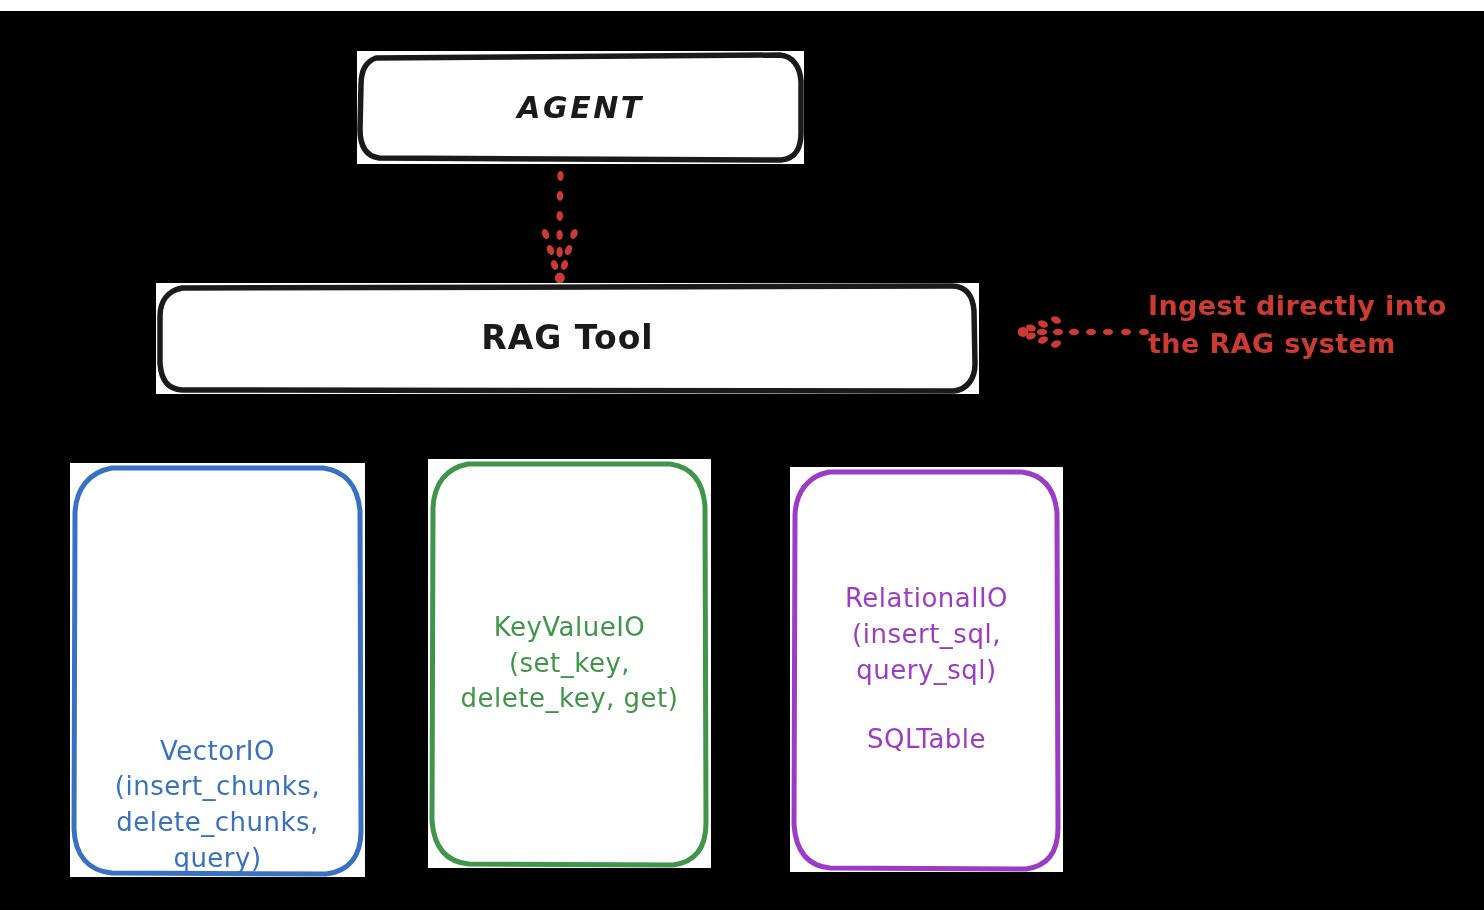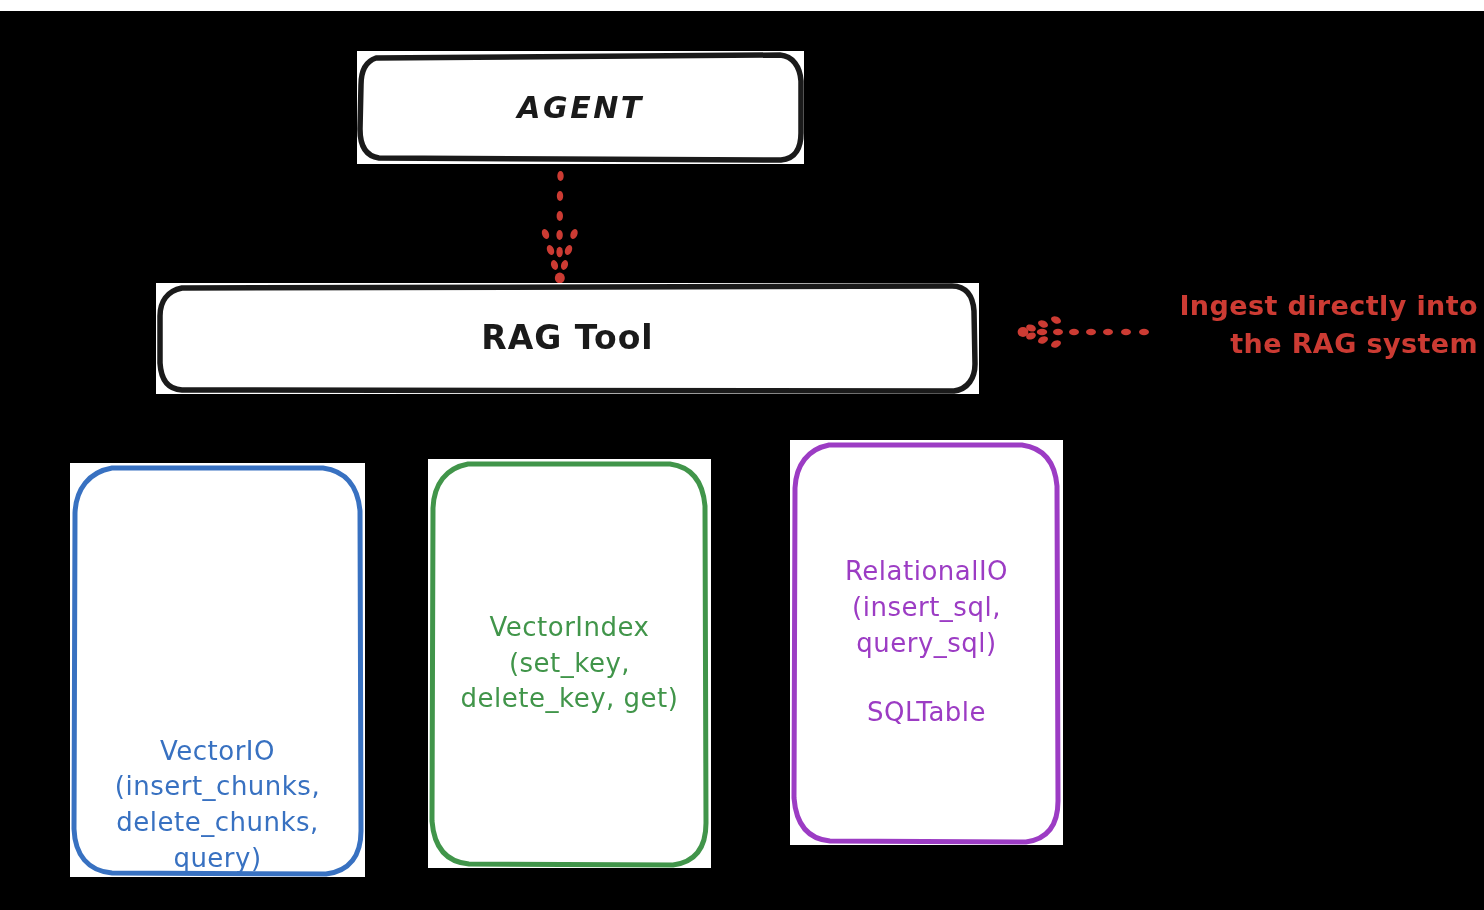"Ingest directly into" #annotation-ingest { text-align: right -> left }
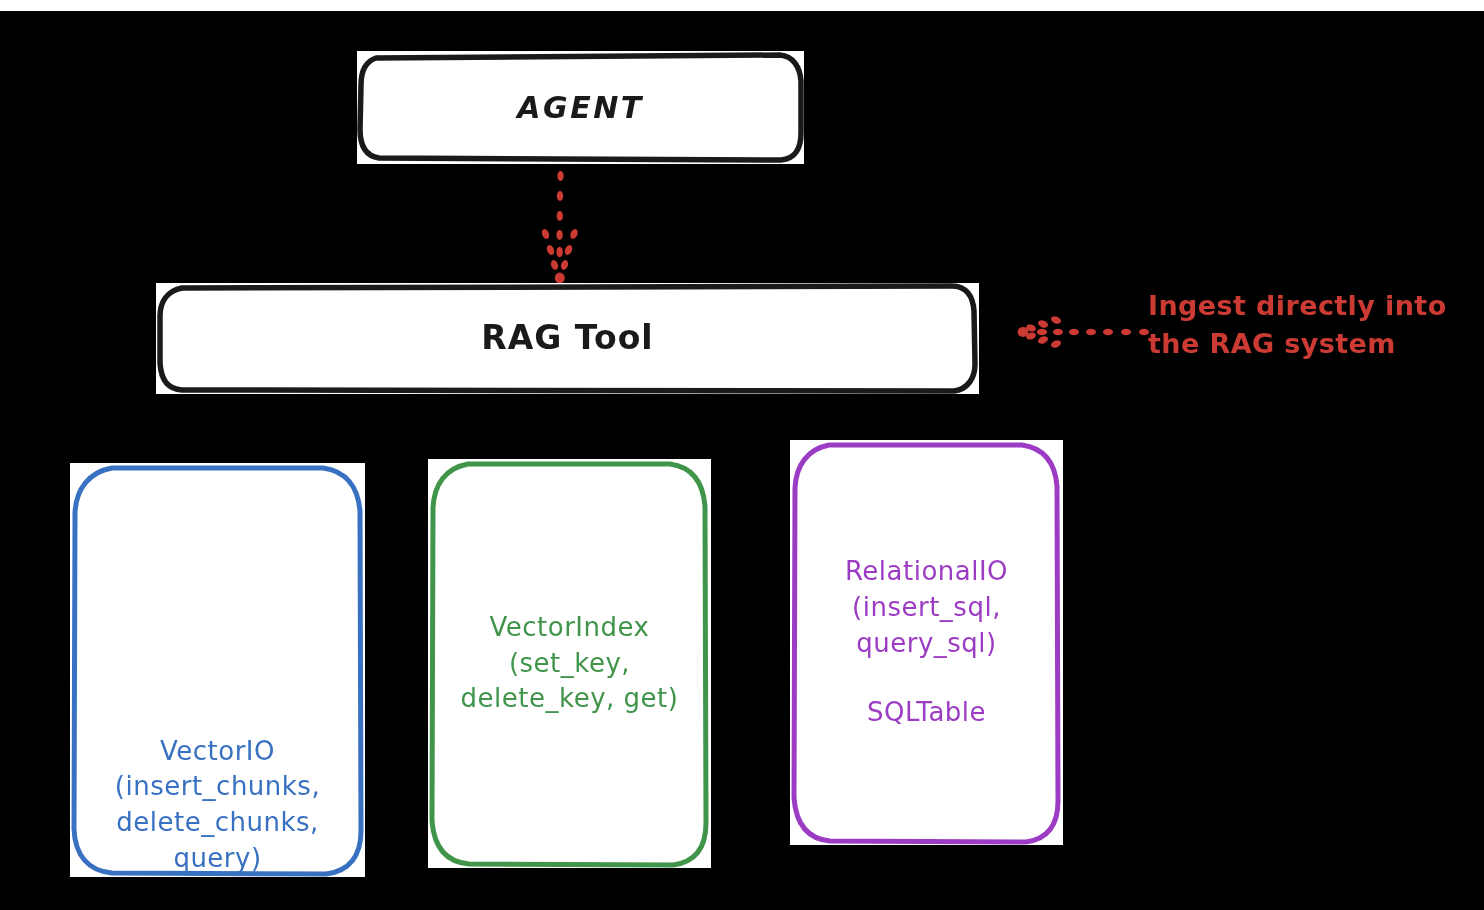"RelationalIO" #node-relational { top: 429px -> 456px }
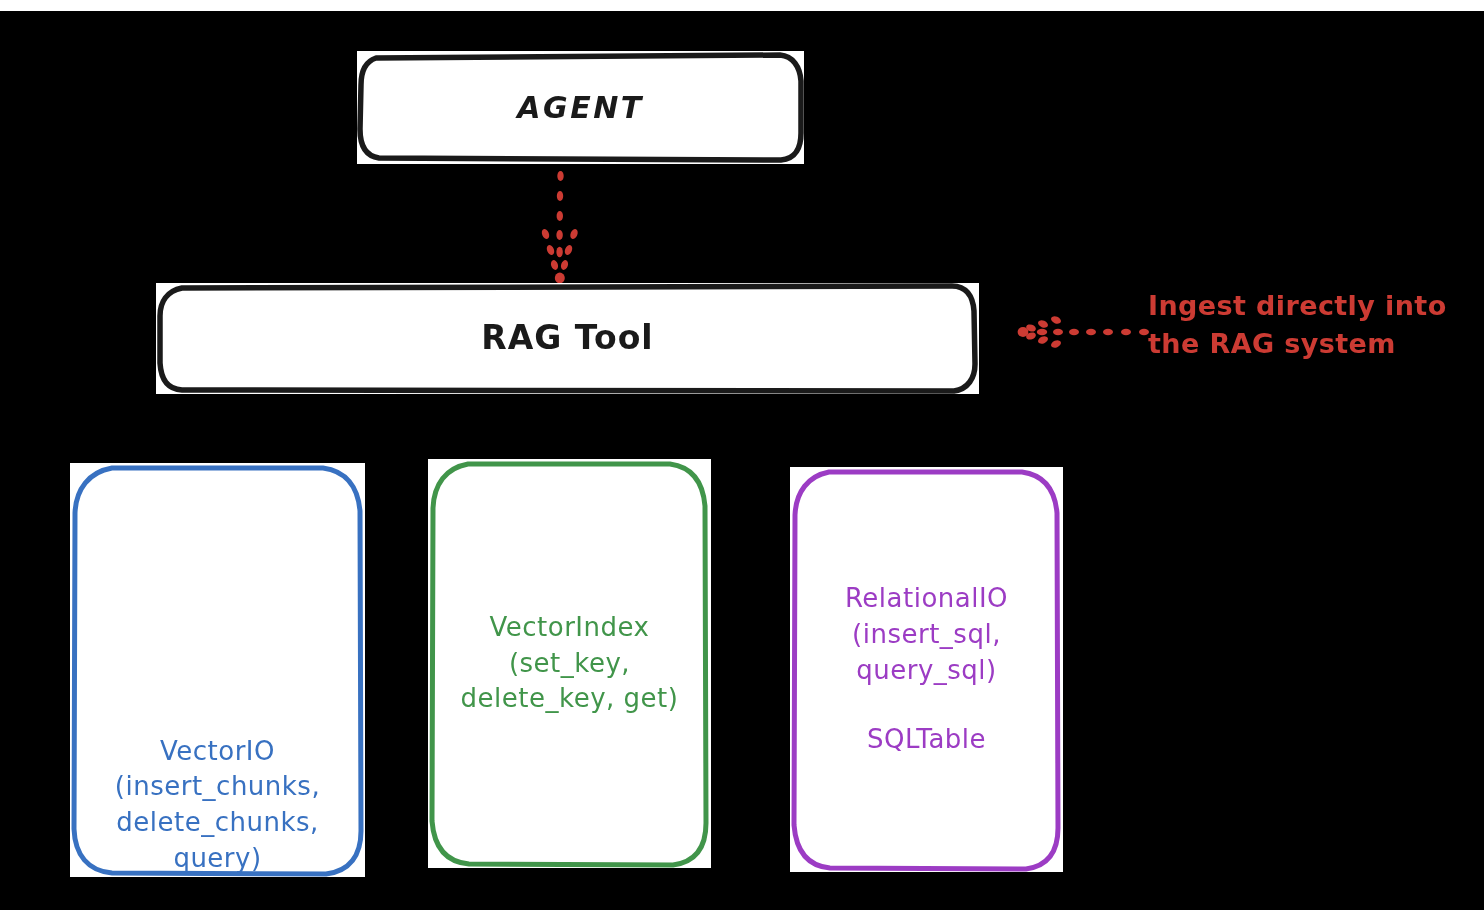"VectorIndex" div.node-label { text: VectorIndex -> KeyValueIO }
